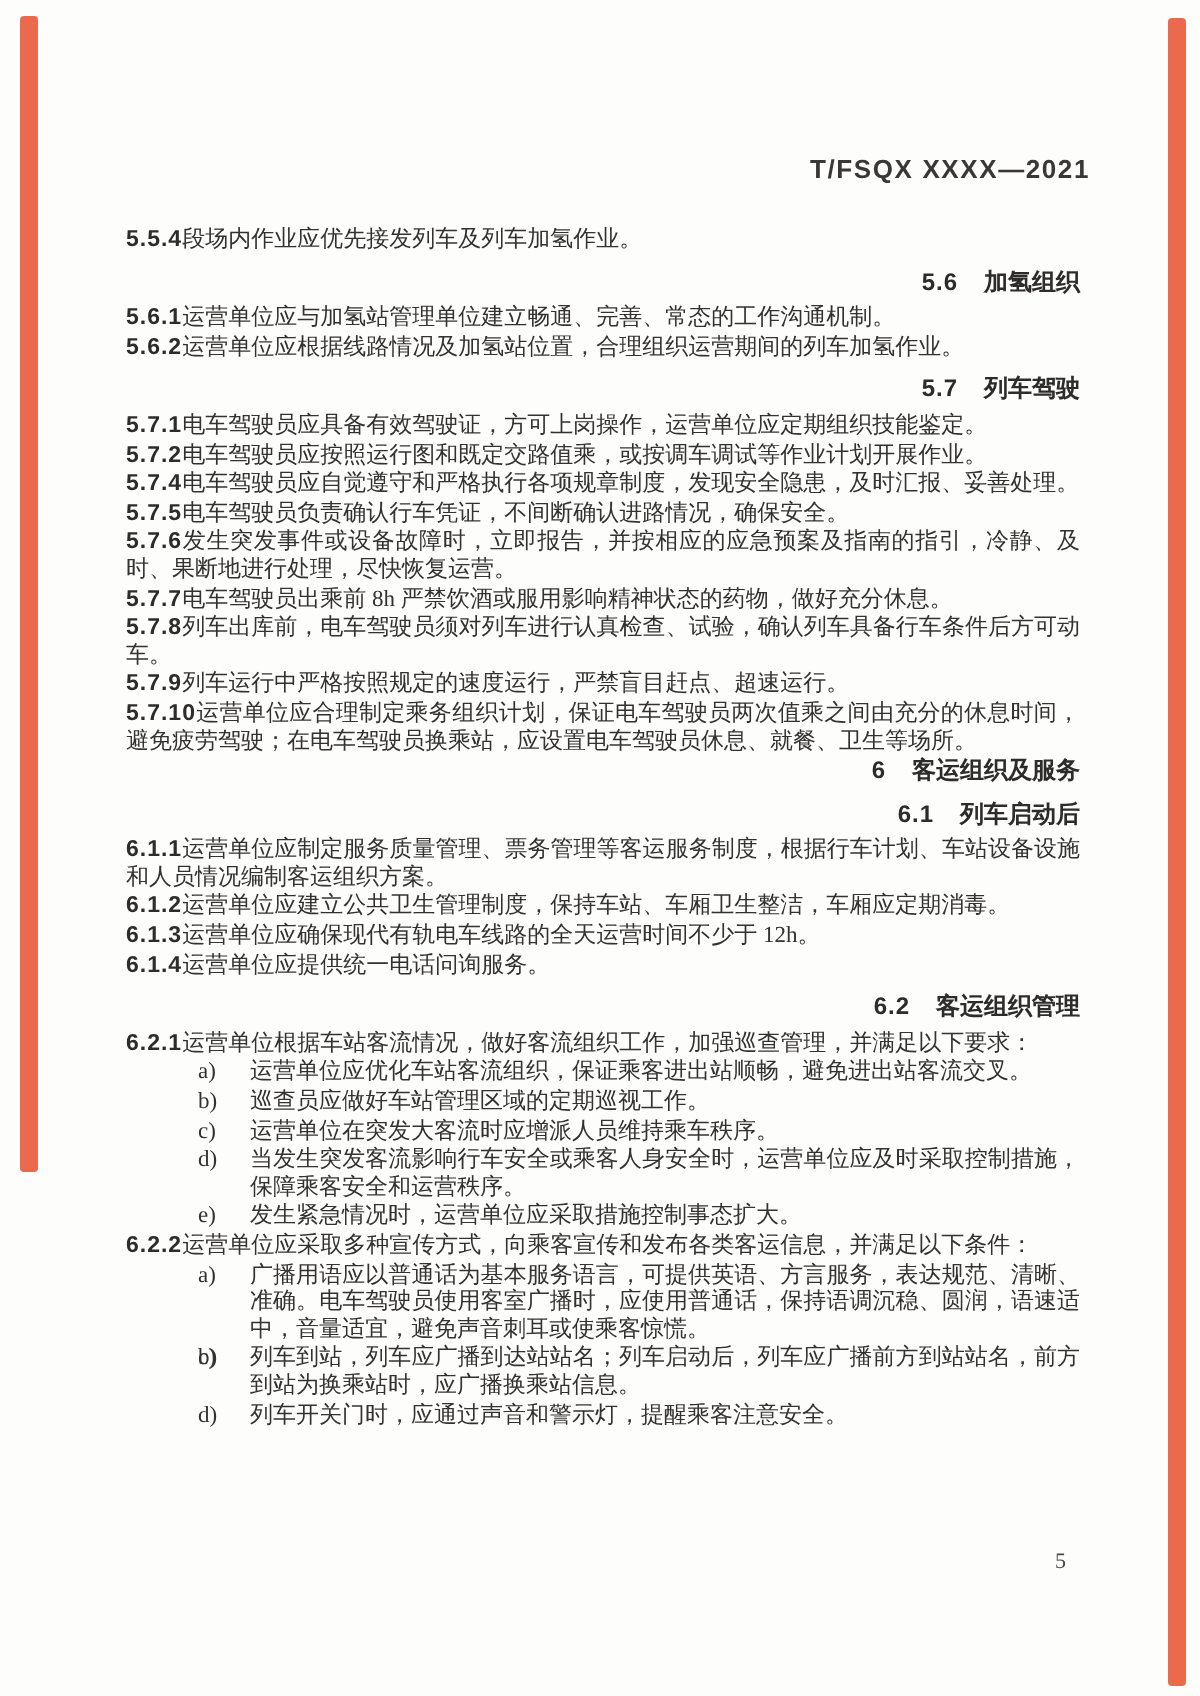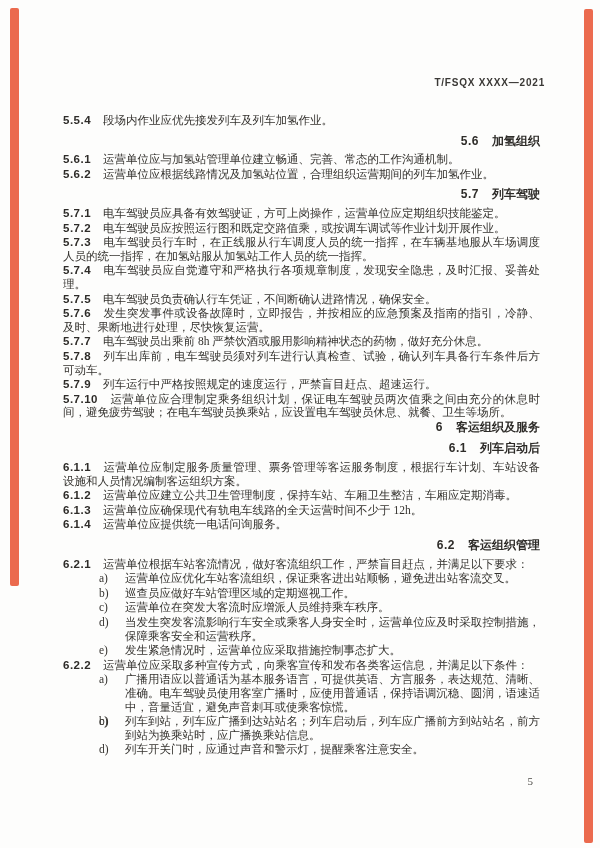"T/FSQX XXXX—2021" .doc-header { font-size: 10px -> 13px }
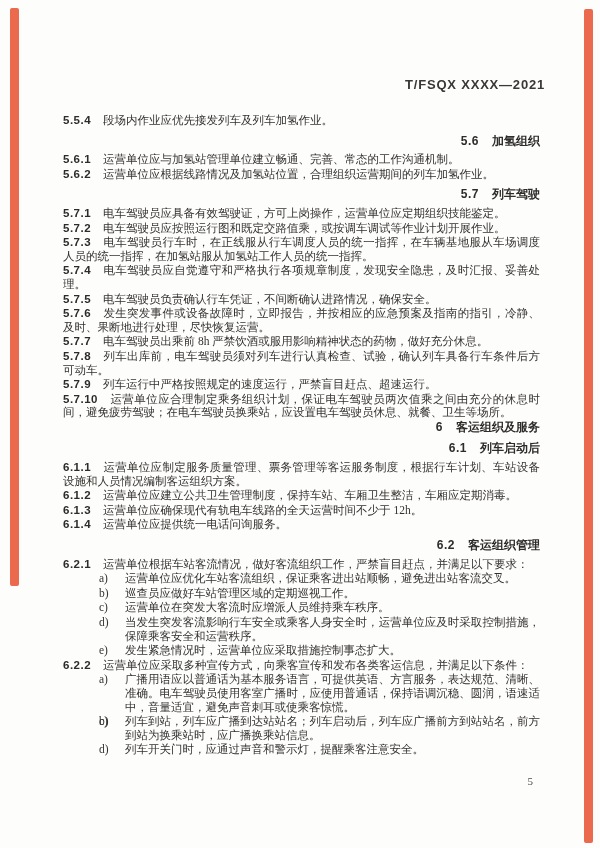"5.5.4" .block .num { margin-right: 12px -> none }
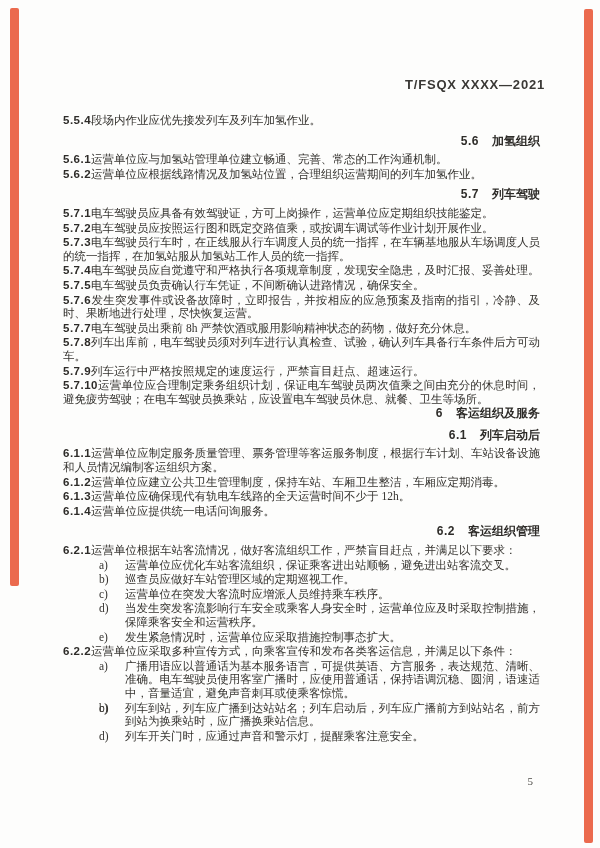"5.7.3电车驾驶员行车时，在正线服从行车调度人员的统一指挥，在车辆基地服从车场" p.block { html: <p><span>5.7.3</span><span>电车驾驶员行车时，在正线服从行车调度人员的统一指挥，在车辆基地服从车场调度人员的统一指挥，在加氢站服从加氢站工作人员的统一指挥。</span></p> -> none }
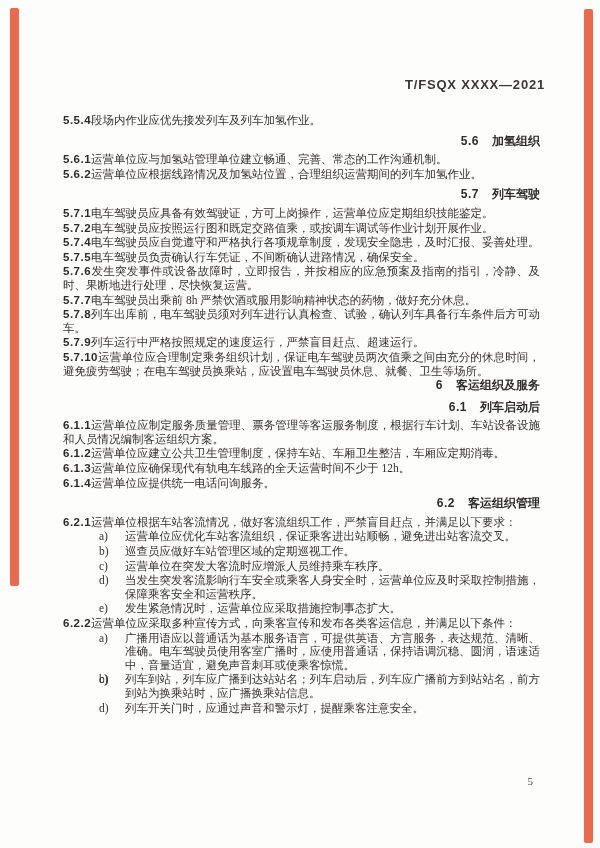"运营单位根据车站客流情况，做好客流组织工作，严禁盲目赶点，并满足以下要求：" span.txt { text: 严禁盲目赶点 -> 加强巡查管理 }
